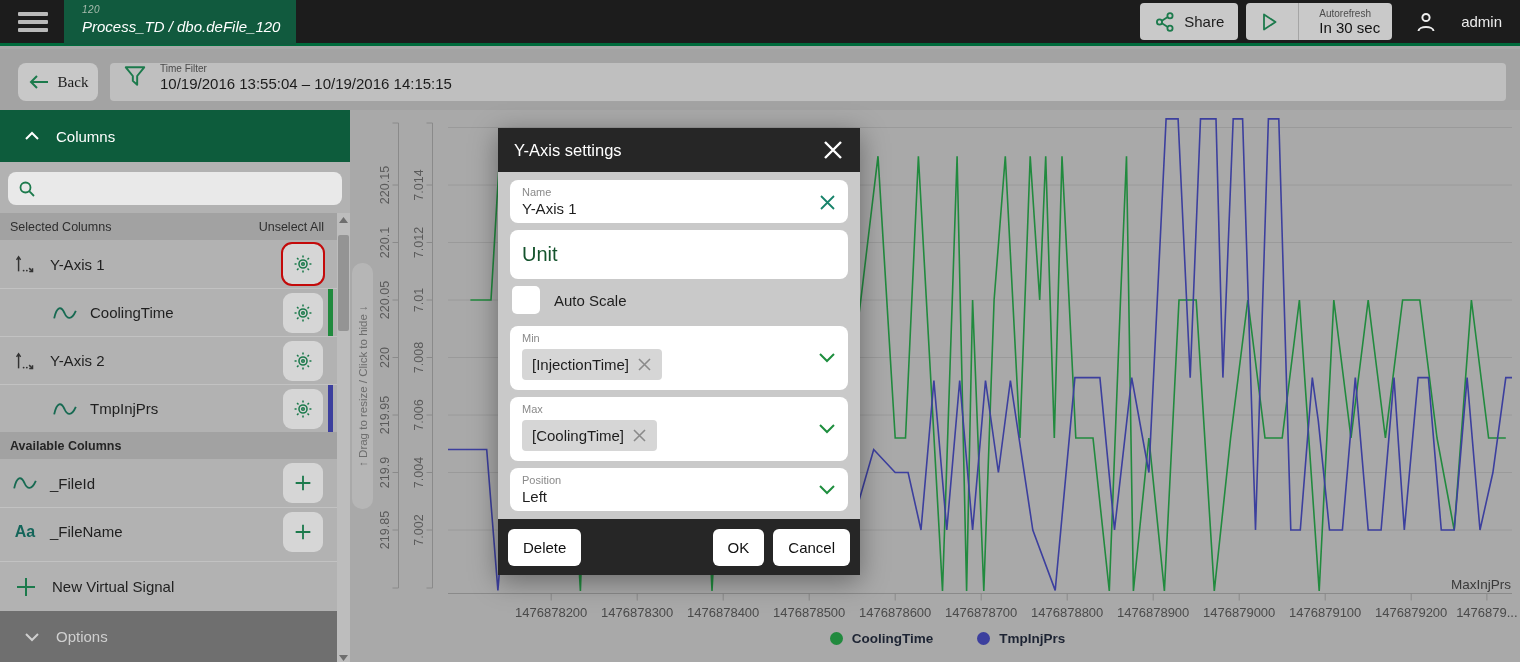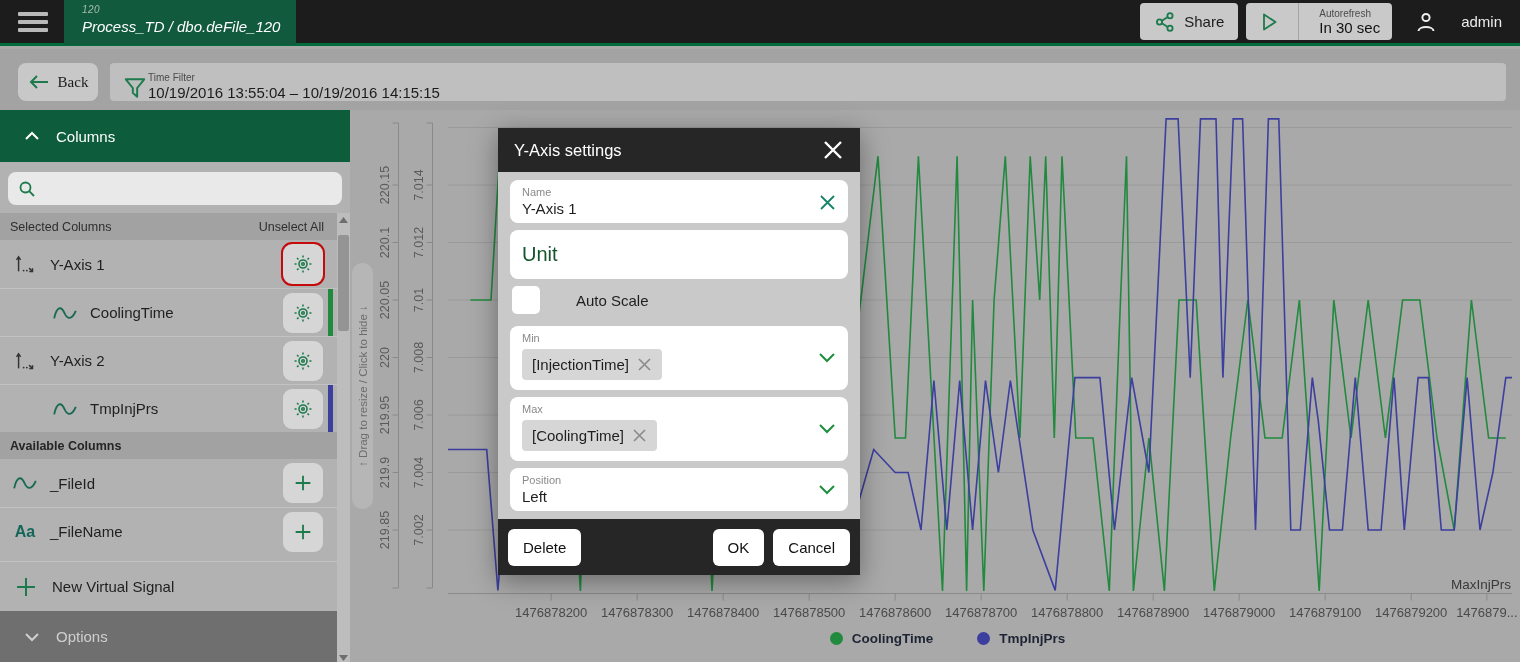"Time Filter" .timefilter { align-items: flex-end -> flex-start; gap: none -> 12px }
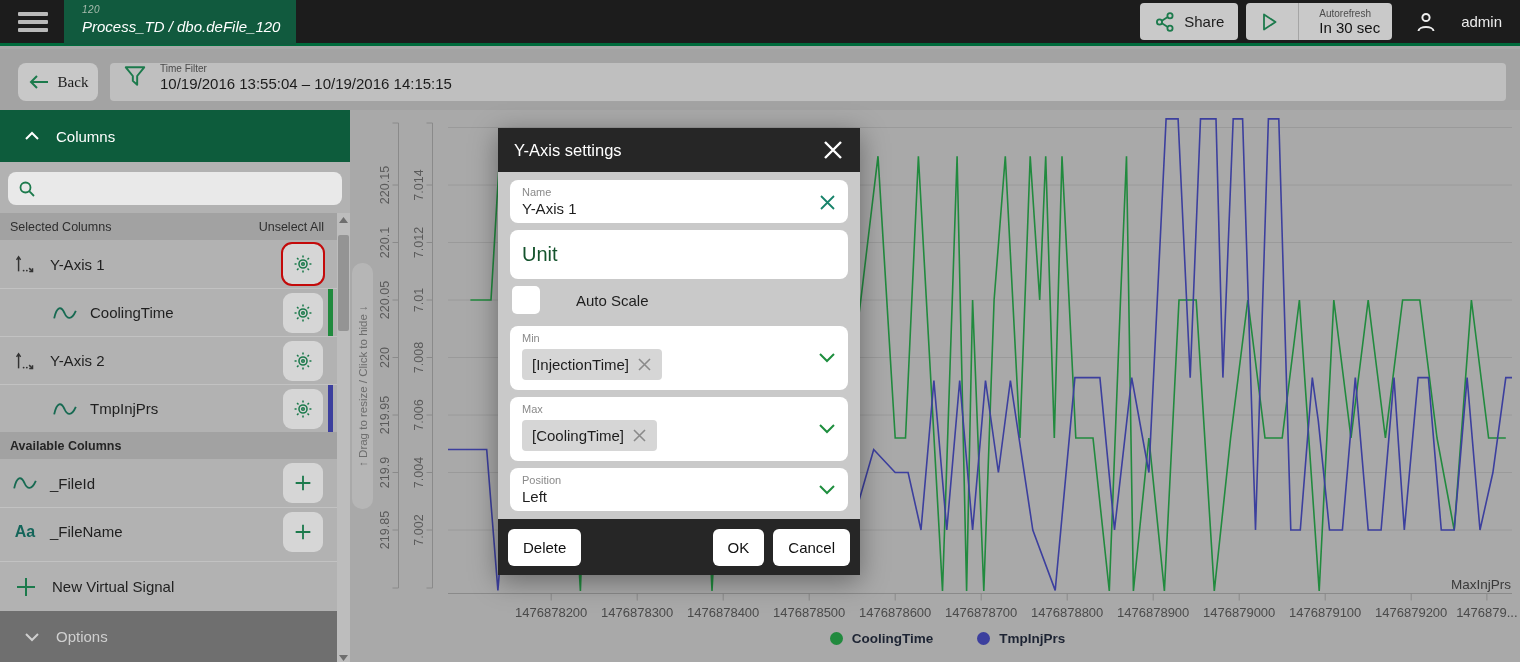"Auto Scale" .as-row { gap: 36px -> 14px }
